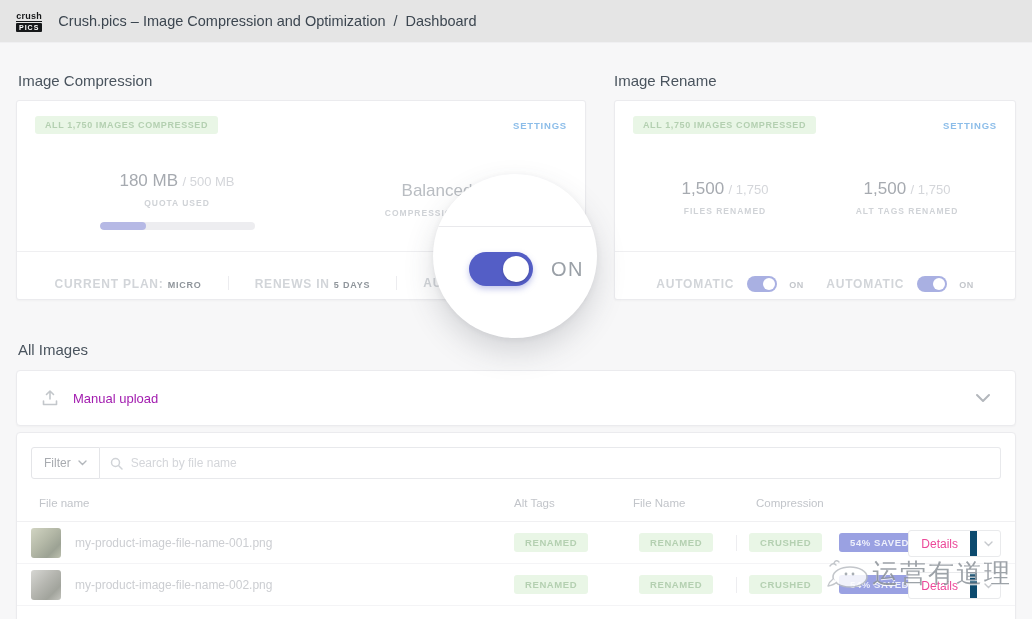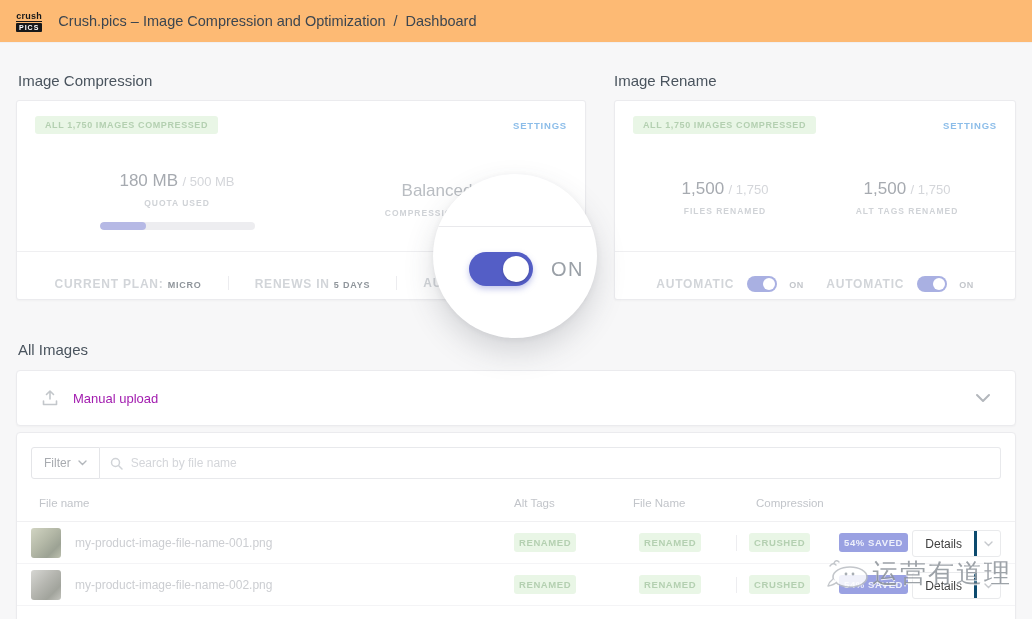"crush" .header { background: #fdba74 -> #e5e5e5 }
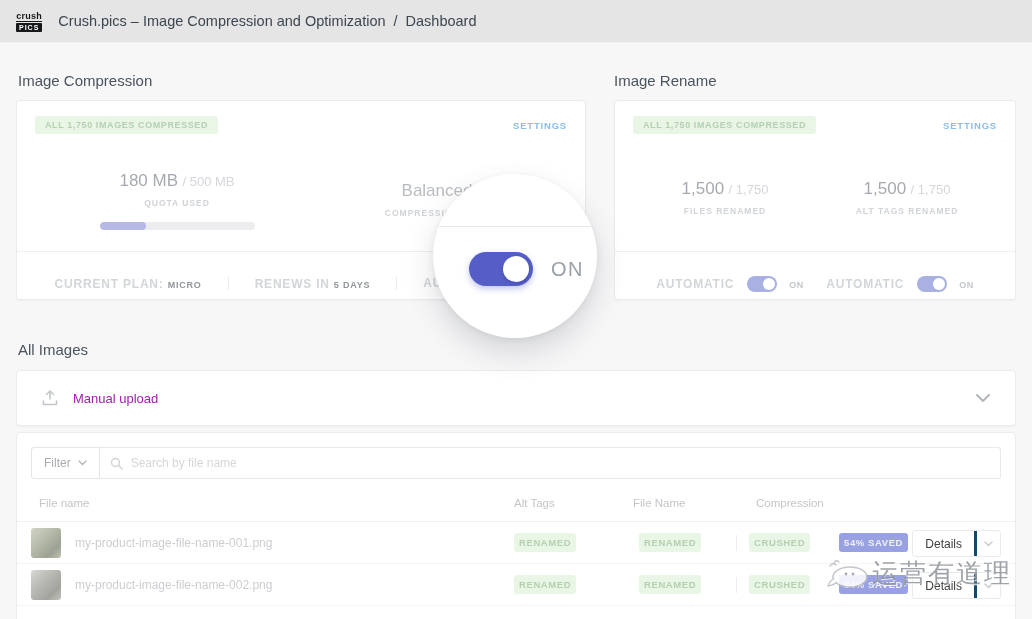"RENAMED" .badge-cell { padding: 4px 5px -> 4px 11px }
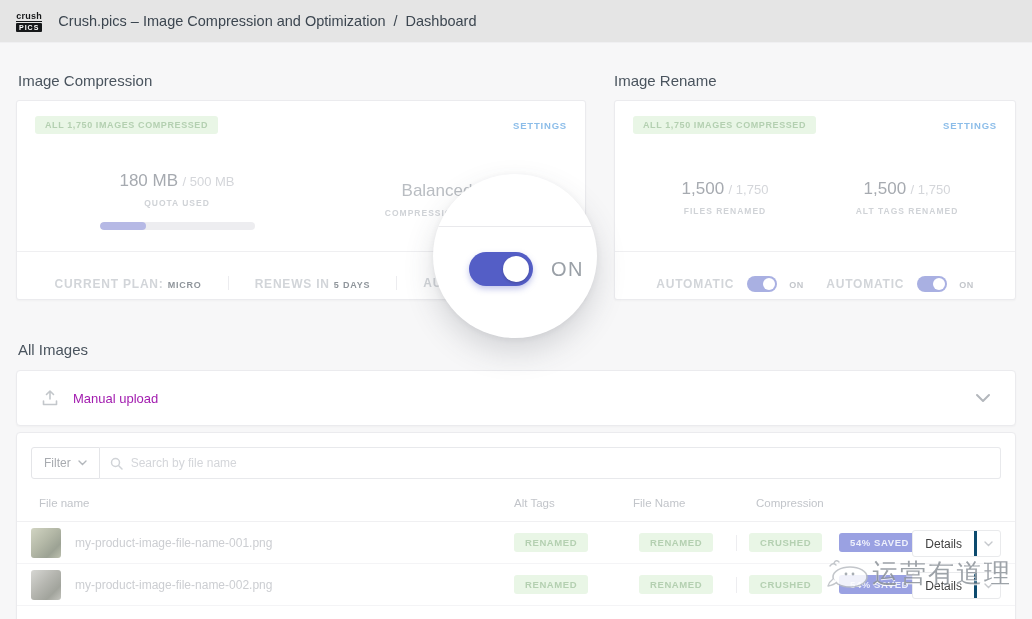"Details" .details-main { border-right: 3px solid #0c4a6e -> 7px solid #0c4a6e; color: #404040 -> #ec4899 }
